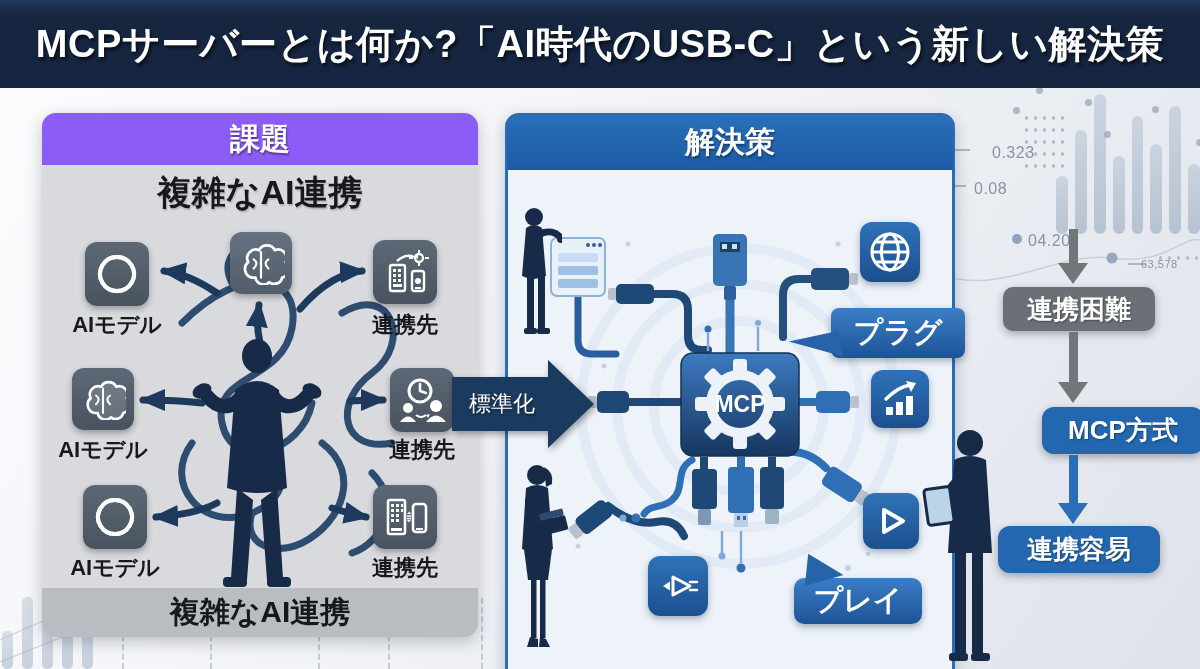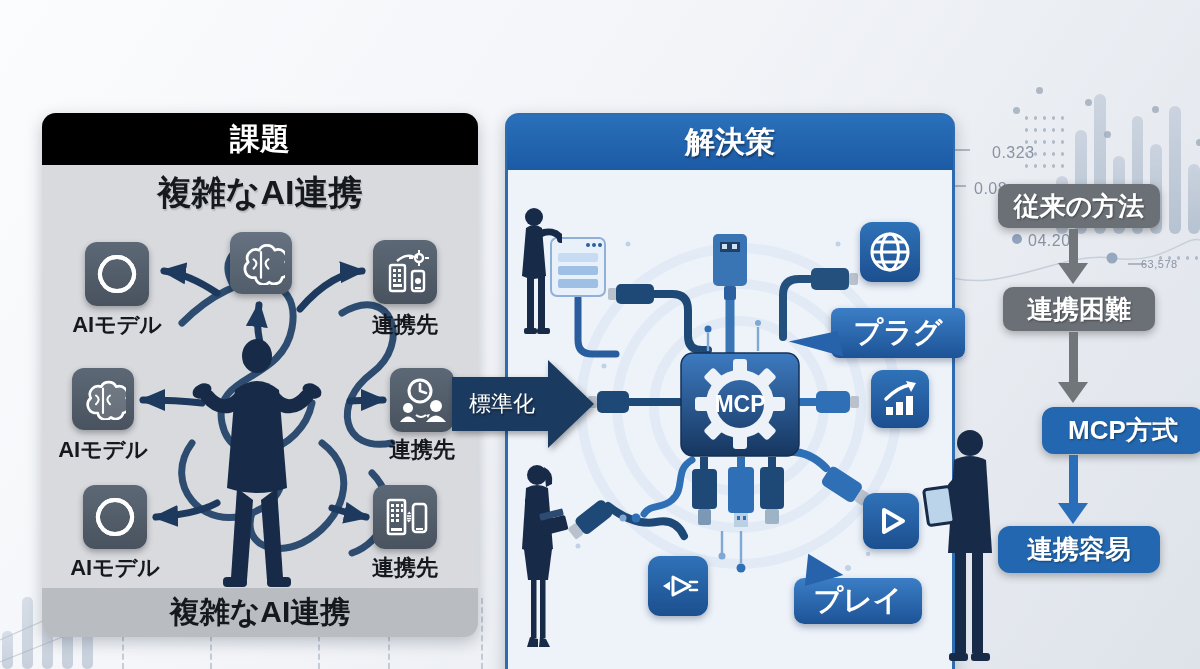"MCPサーバーとは何か?「AI時代のUSB-C」という新しい解決策" header.titlebar { html: none -> <header> <h1>MCPサーバーとは何か?「AI時代のUSB-C」という新しい解決策</h1> </header> }
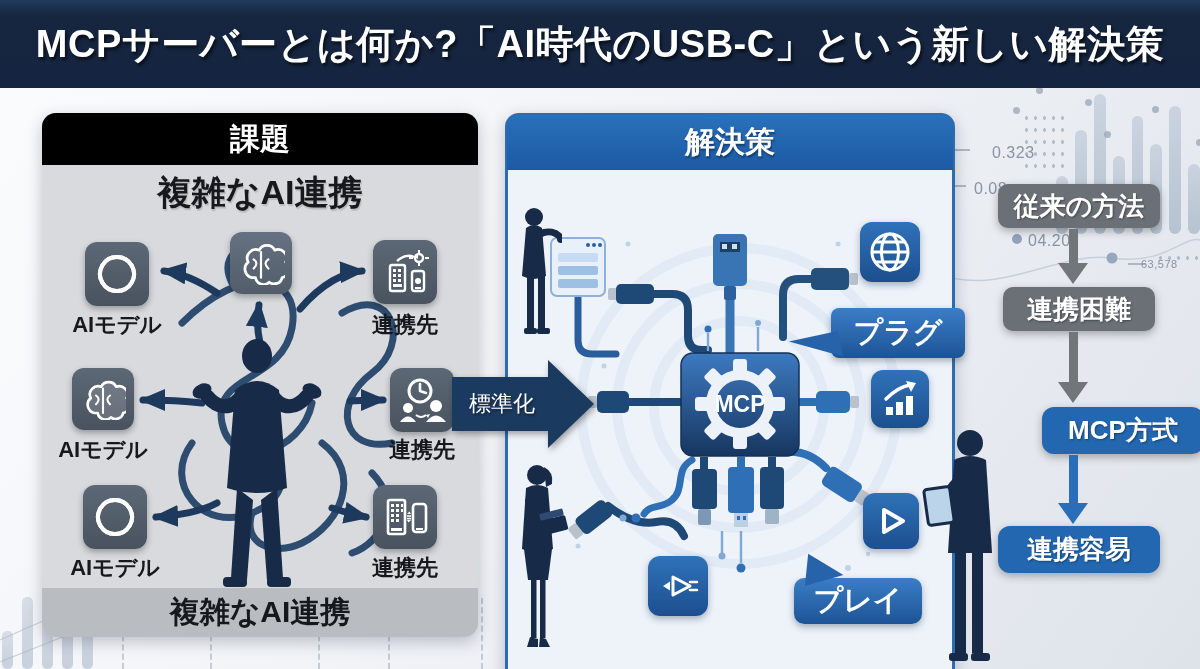"課題" .problem-header { background: #000000 -> #8b5cf6 }
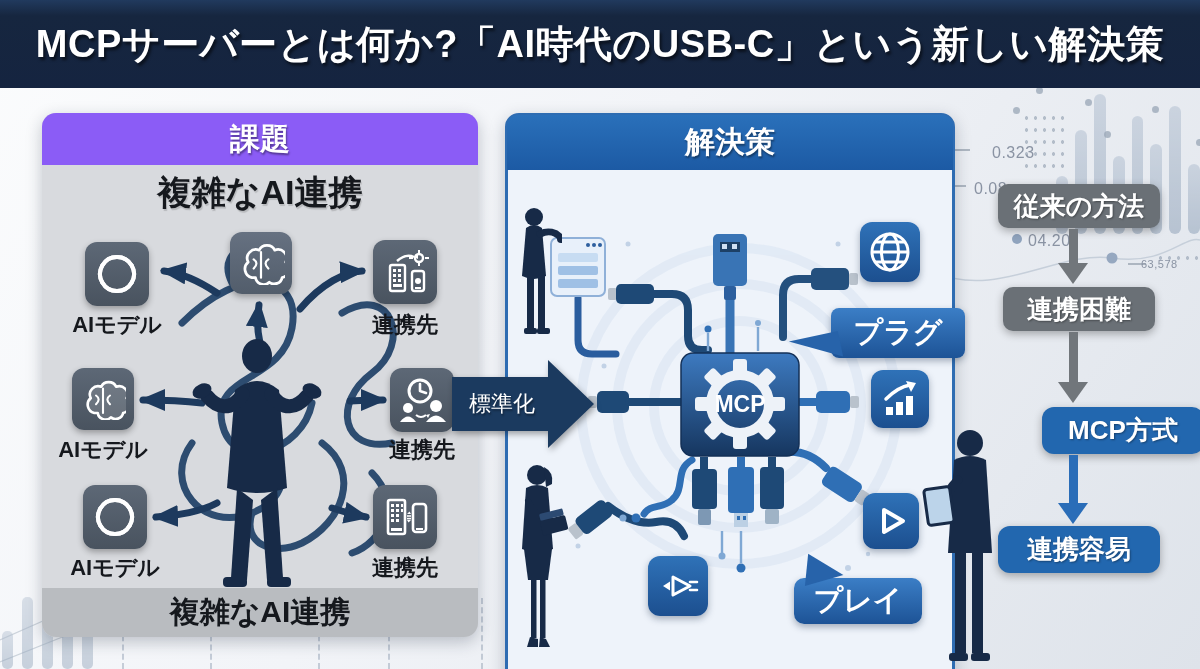"従来の方法" div.flow-box { html: <div>従来の方法</div> -> none }
